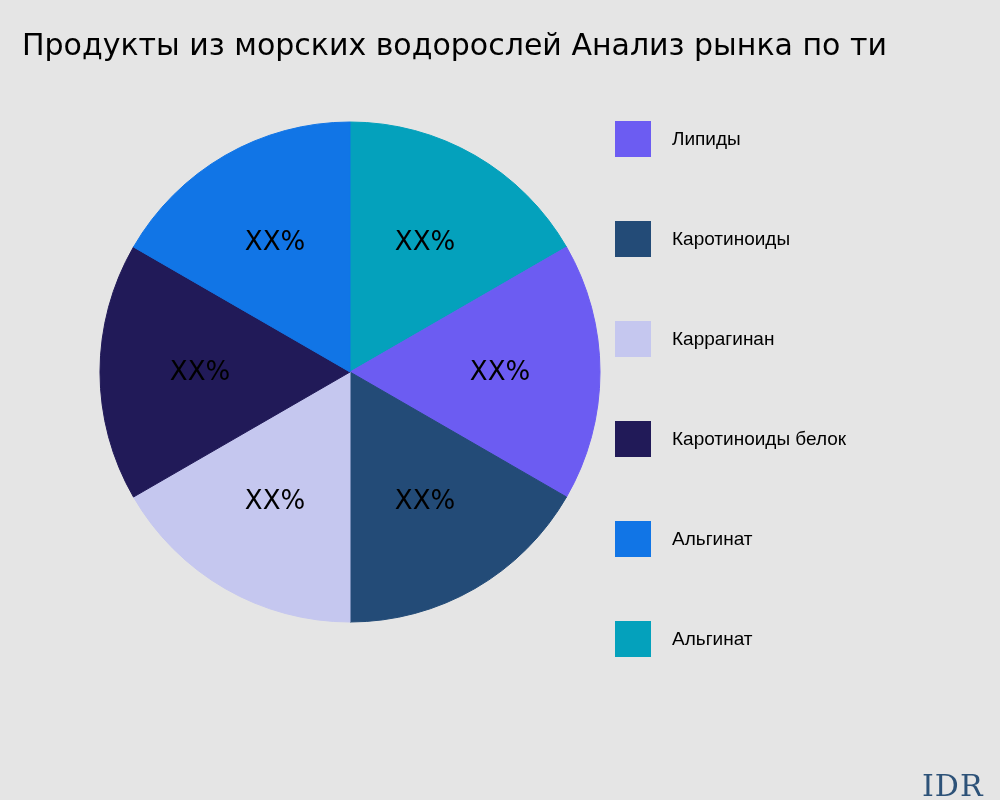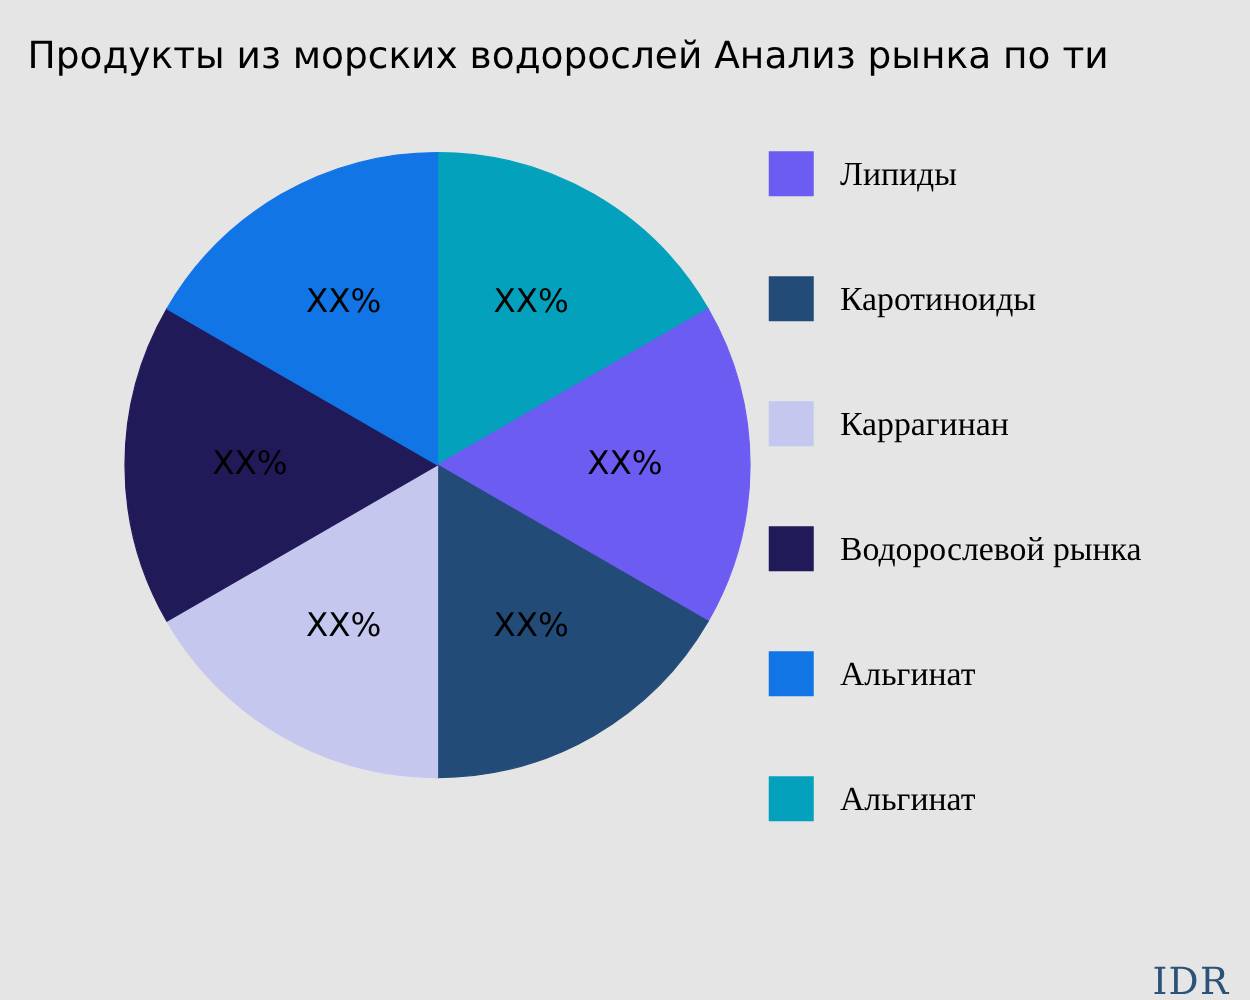"Липиды" .legend-label { font-family: Liberation Serif, serif -> Liberation Sans, sans-serif; font-size: 27px -> 19px }
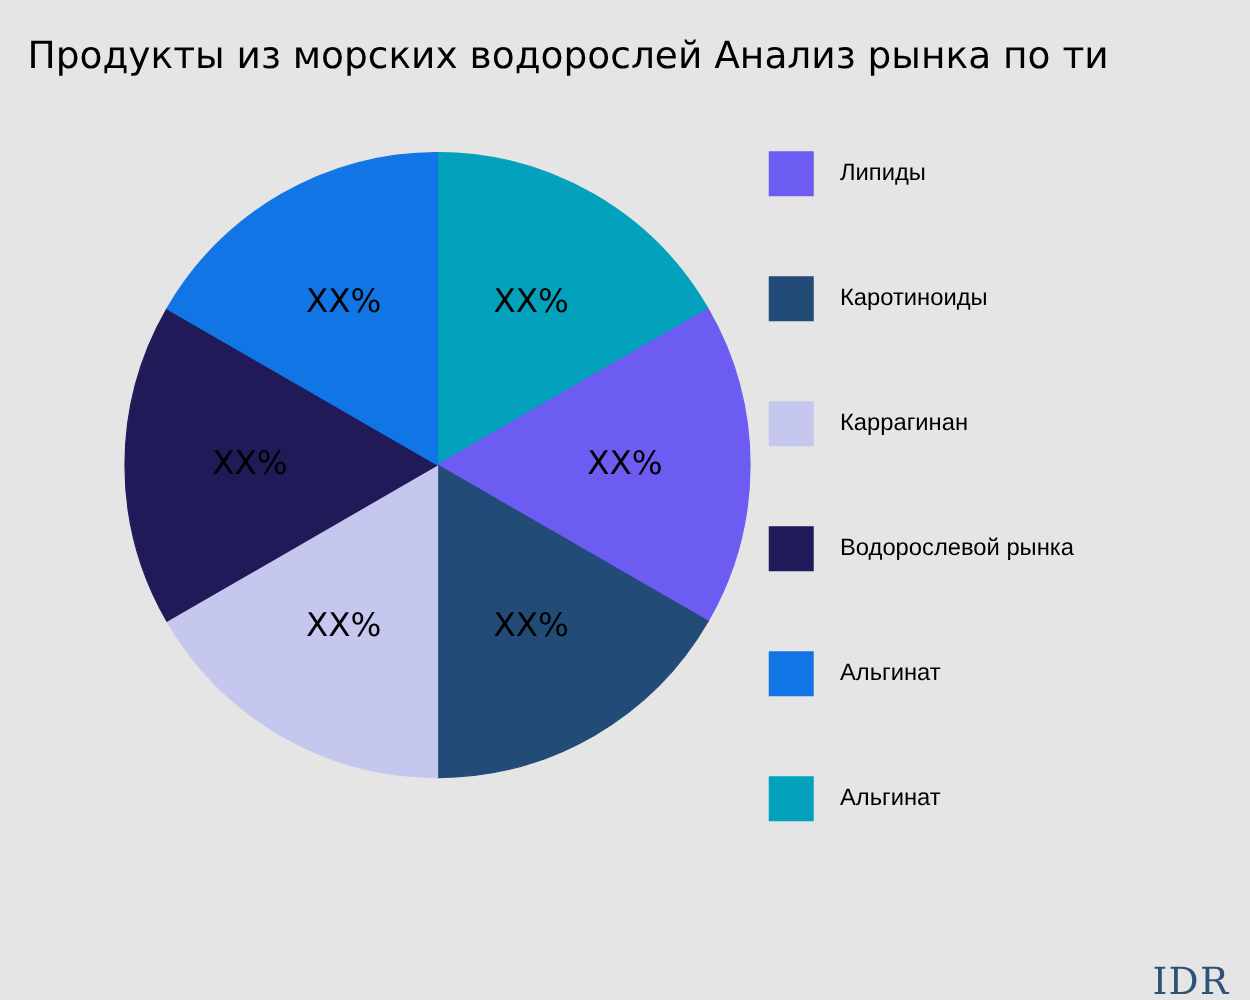"Водорослевой рынка" span.legend-label { text: Водорослевой рынка -> Каротиноиды белок }
